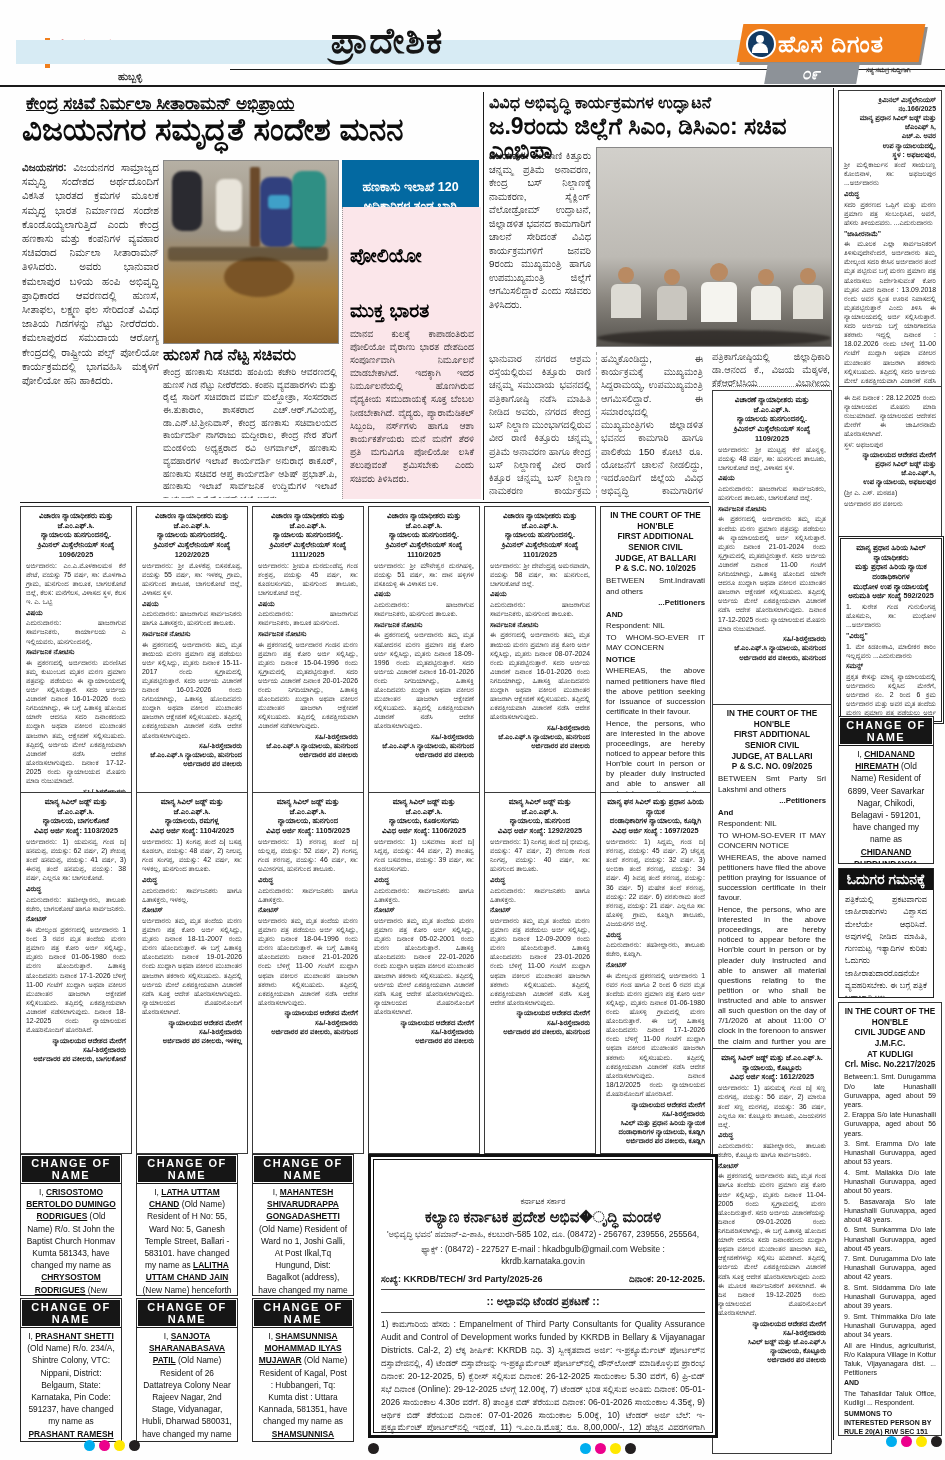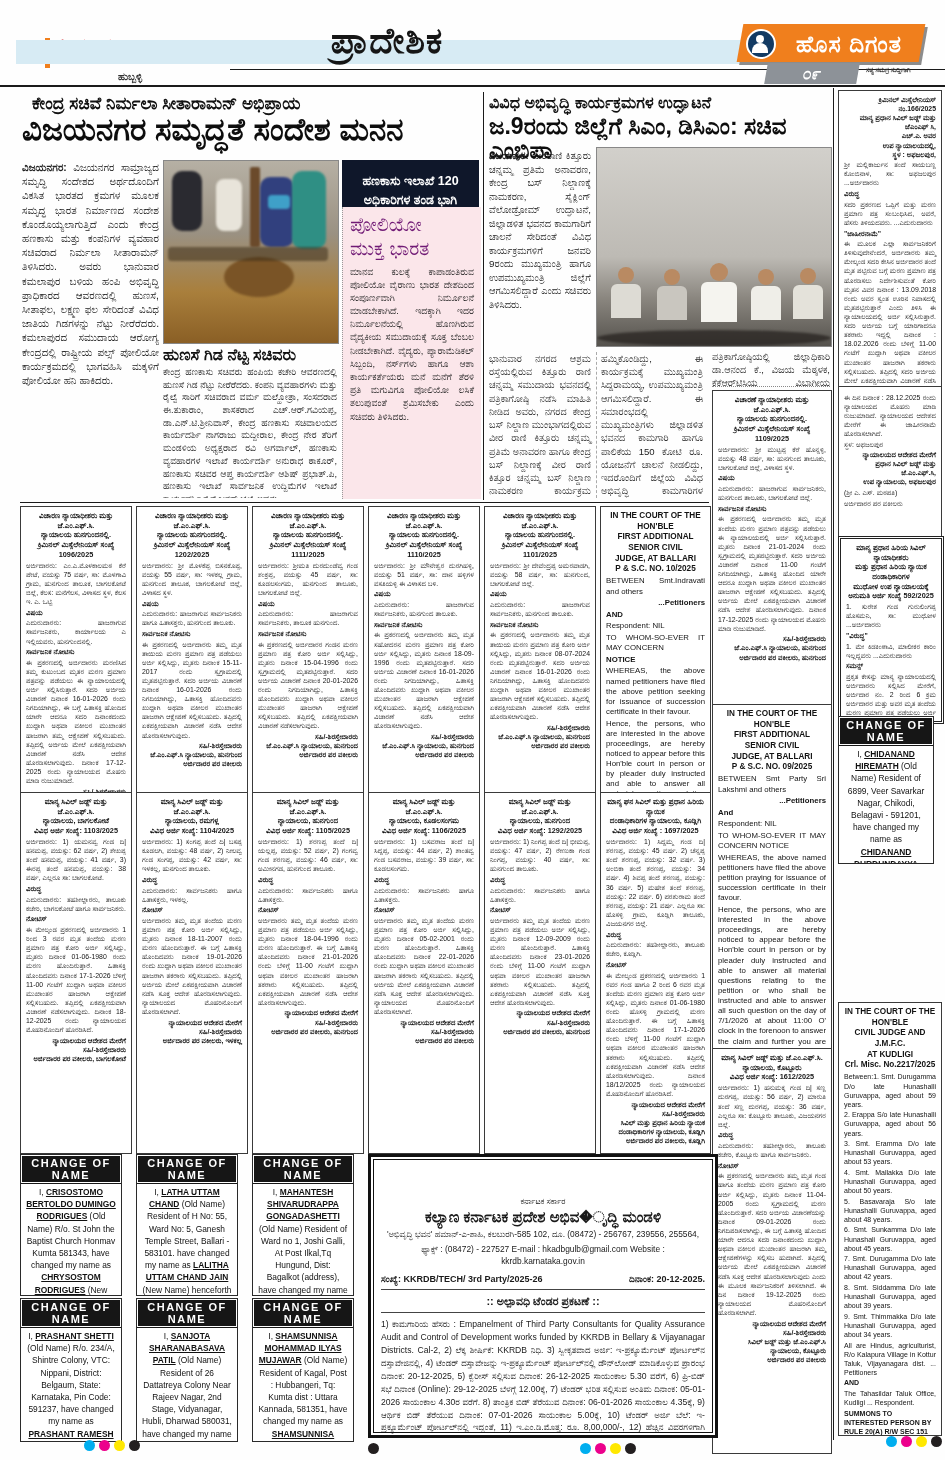"ಹೊಸ ದಿಗಂತ" .logo-inner { gap: 20px -> 2px }
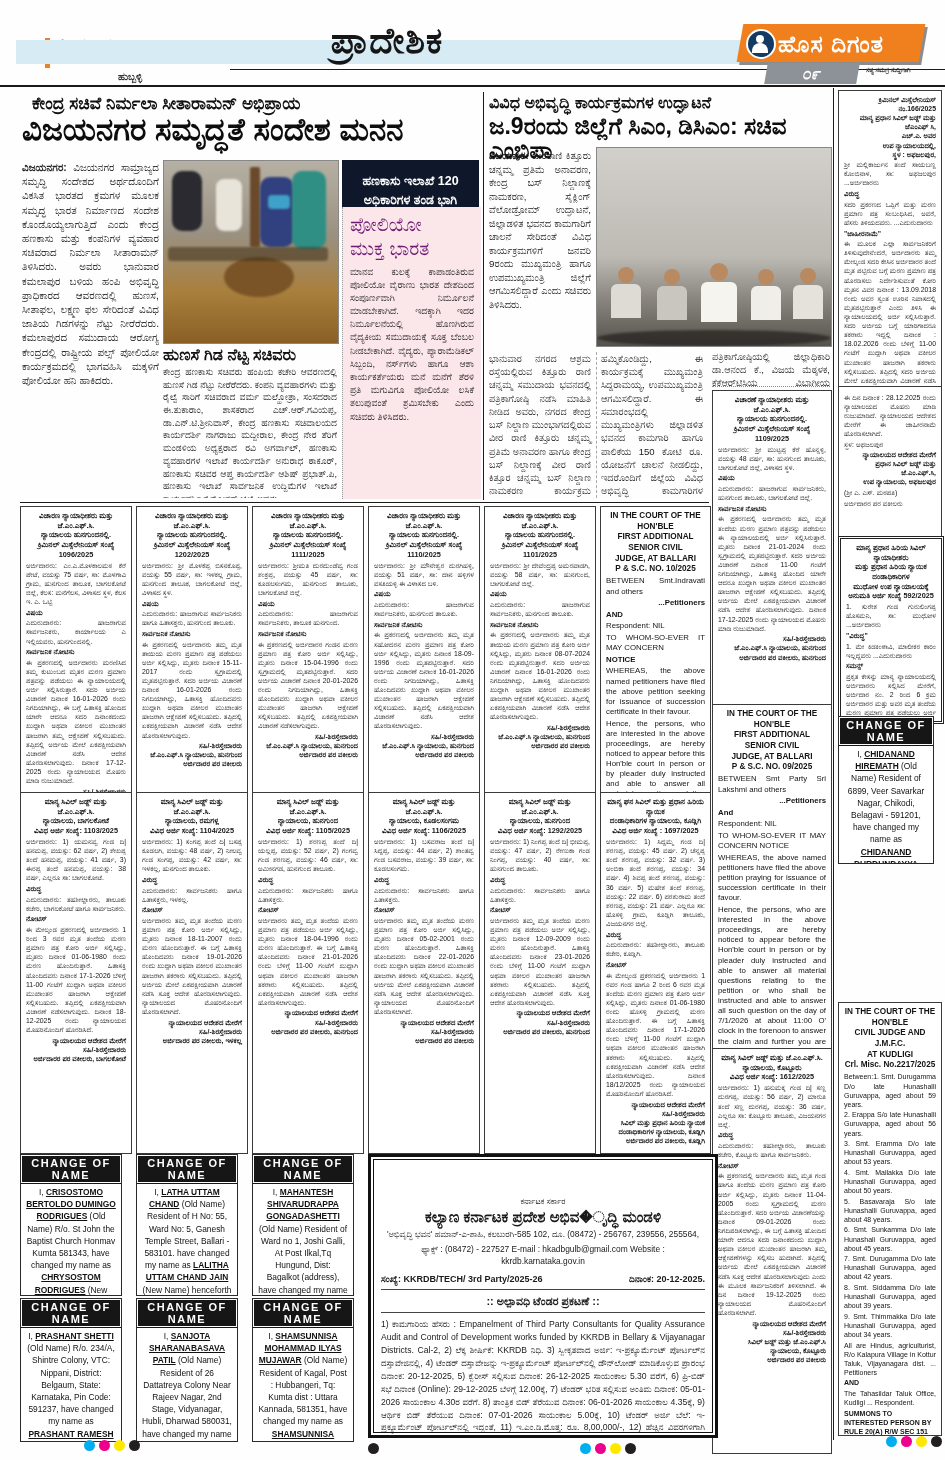"ಕೇಂದ್ರ ಸಚಿವೆ ನಿರ್ಮಲಾ ಸೀತಾರಾಮನ್ ಅಭಿಪ್ರಾಯ" div.kicker { left: 32px -> 26px; text-decoration: none -> underline }
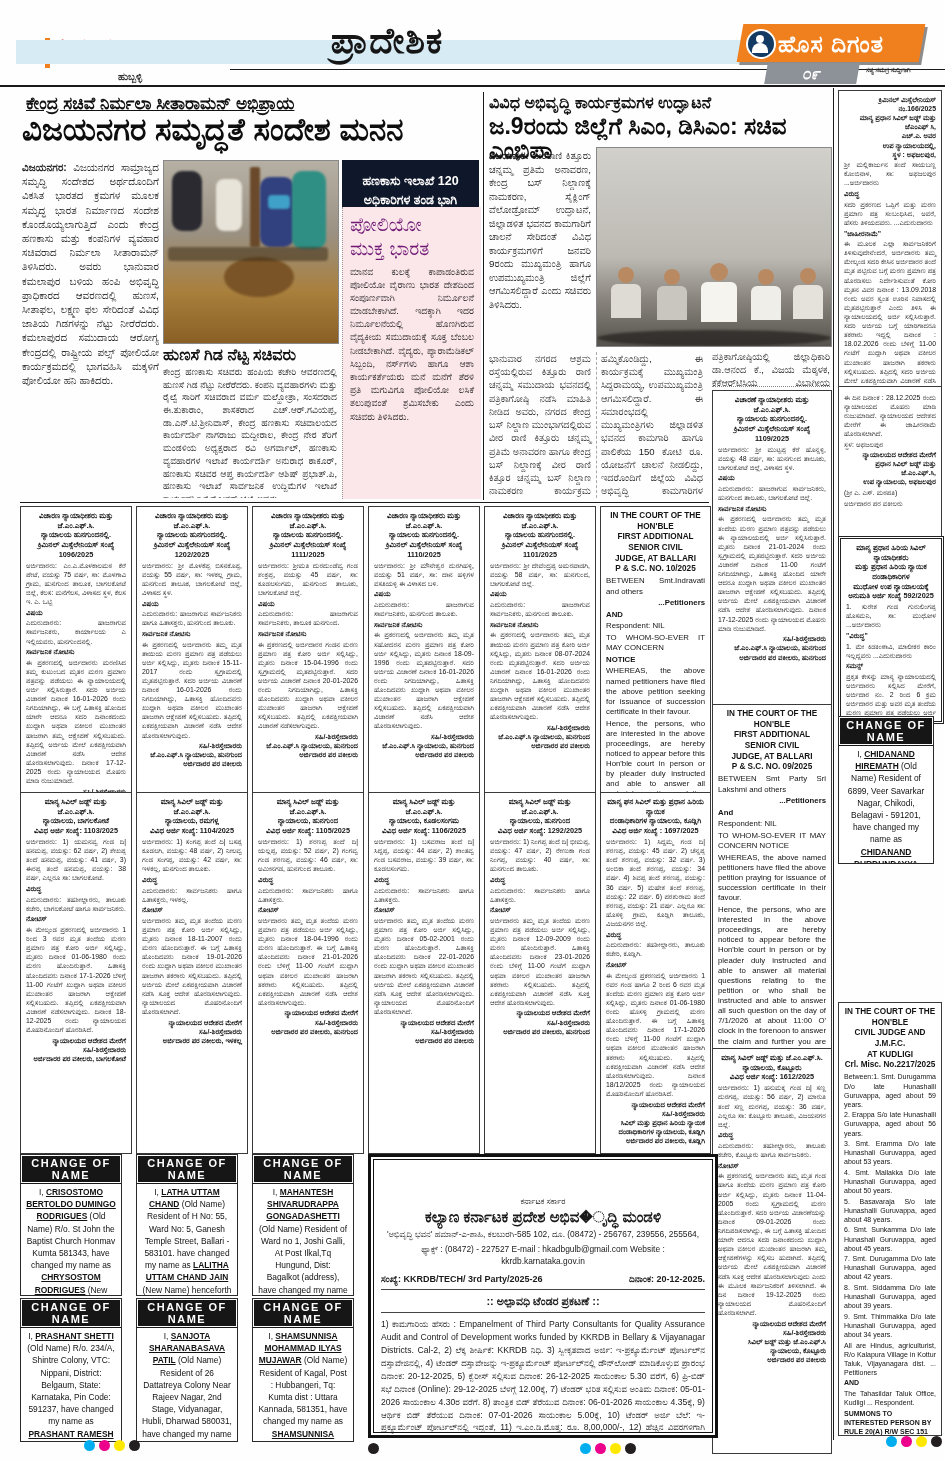"ಹಣಕಾಸು ಇಲಾಖೆ 120" .redbox { background: #0f172a -> #0369a1; padding-top: 12px -> 18px }
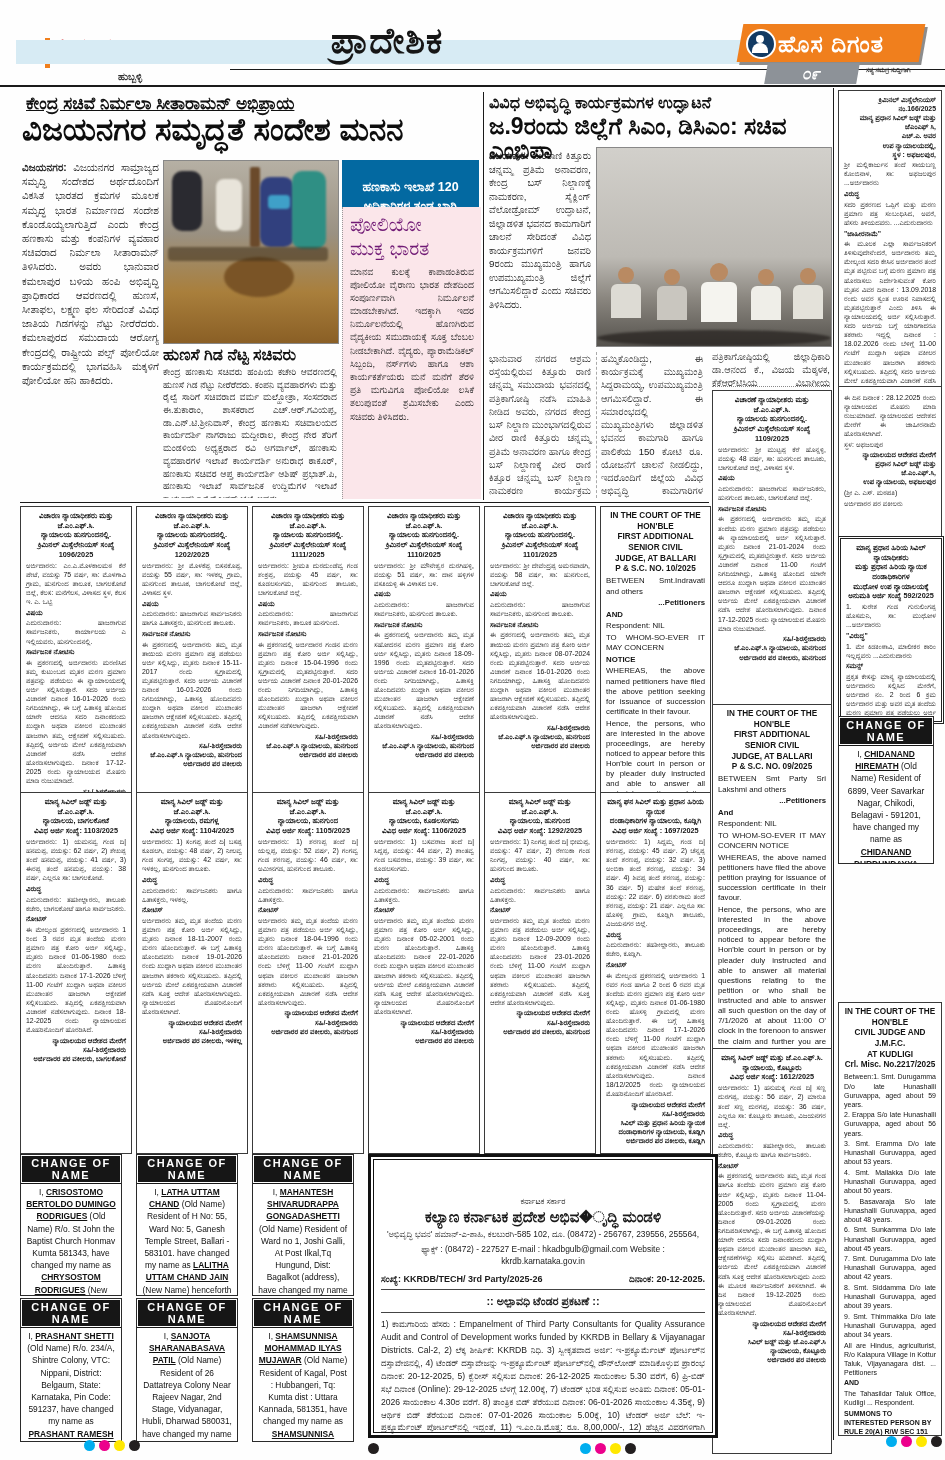"ಪೋಲಿಯೋ" .polio-title { color: #701a75 -> #000000; font-weight: 400 -> 700; margin-top: none -> 31px }
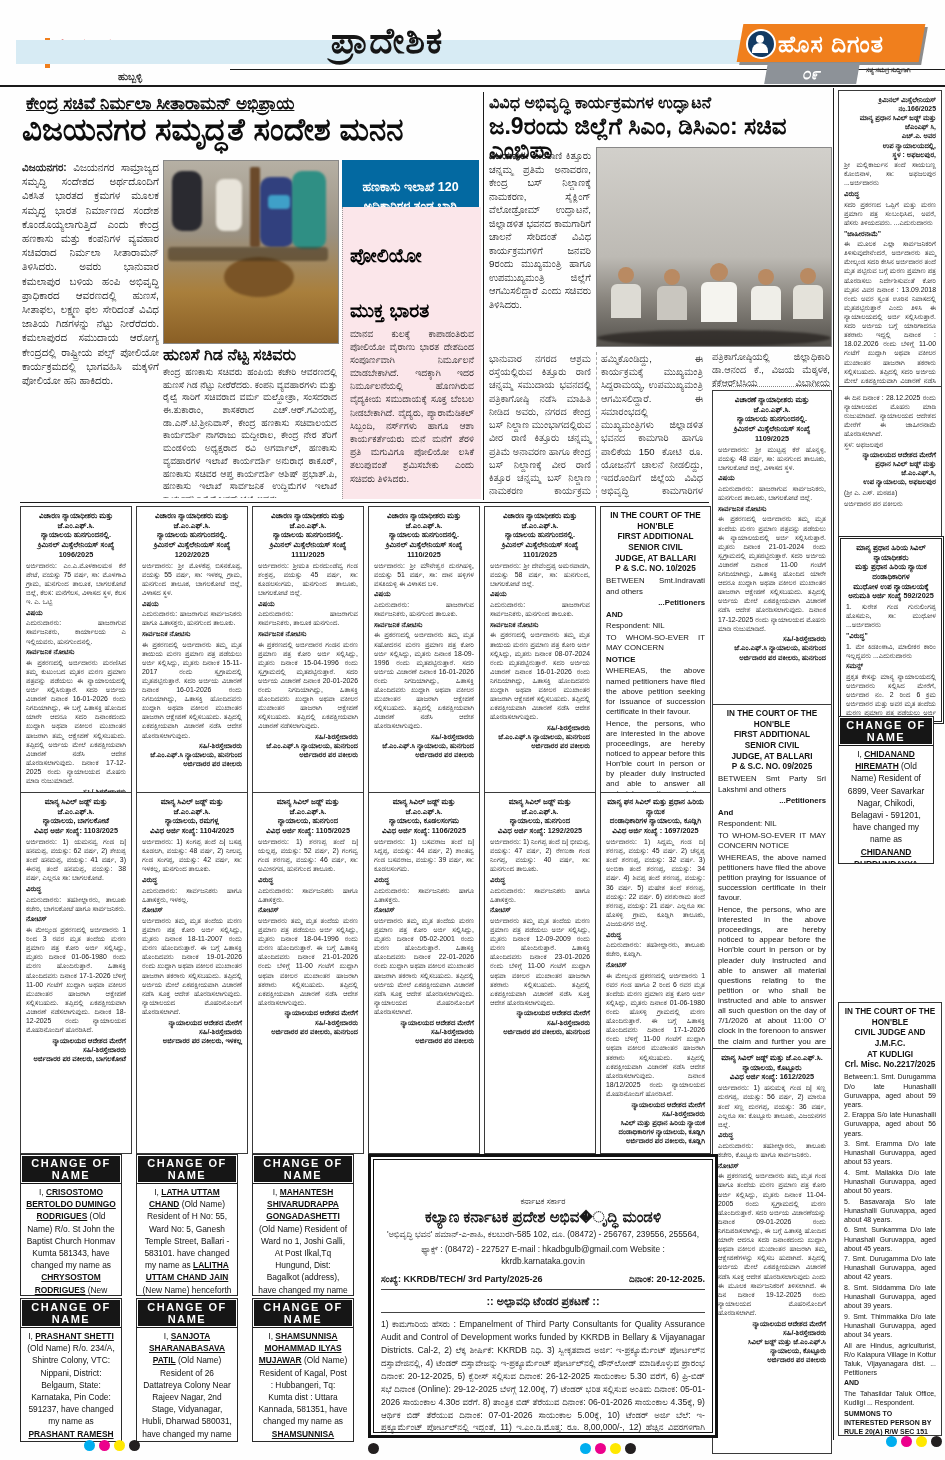"ಓದುಗರ ಗಮನಕ್ಕೆ" div.readers { html: none -> <div> <div>ಓದುಗರ ಗಮನಕ್ಕೆ</div> <div>ಪತ್ರಿಕೆಯಲ್ಲಿ ಪ್ರಕಟವಾಗುವ ಜಾಹೀರಾತುಗಳು ವಿಶ್ವಾಸದ ಮೇಲೆಯೇ ಆಧರಿಸಿವೆ. ಅವುಗಳಲ್ಲಿ ನೀಡಿದ ಮಾಹಿತಿ, ಗುಣಮಟ್ಟ ಇತ್ಯಾದಿಗಳ ಕುರಿತು ಓದುಗರು ಜಾಹೀರಾತುದಾರರೊಡನೆಯೇ ವ್ಯವಹರಿಸಬೇಕು. ಈ ಬಗ್ಗೆ ಪತ್ರಿಕೆ ಜವಾಬ್ದಾರಿ ಅಲ್ಲ.</div> </div> }
